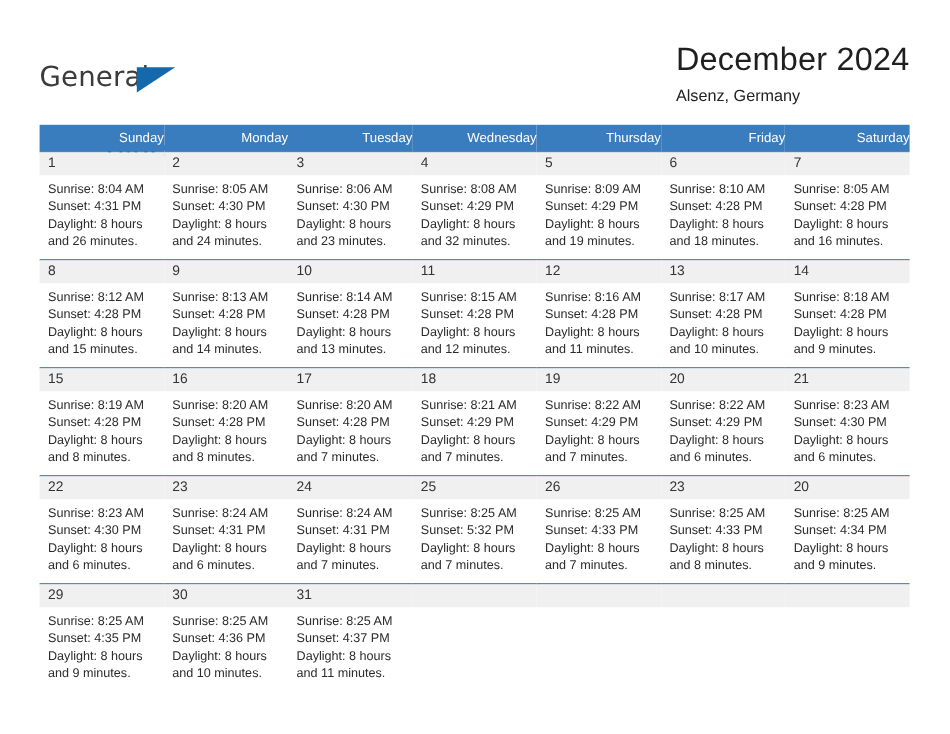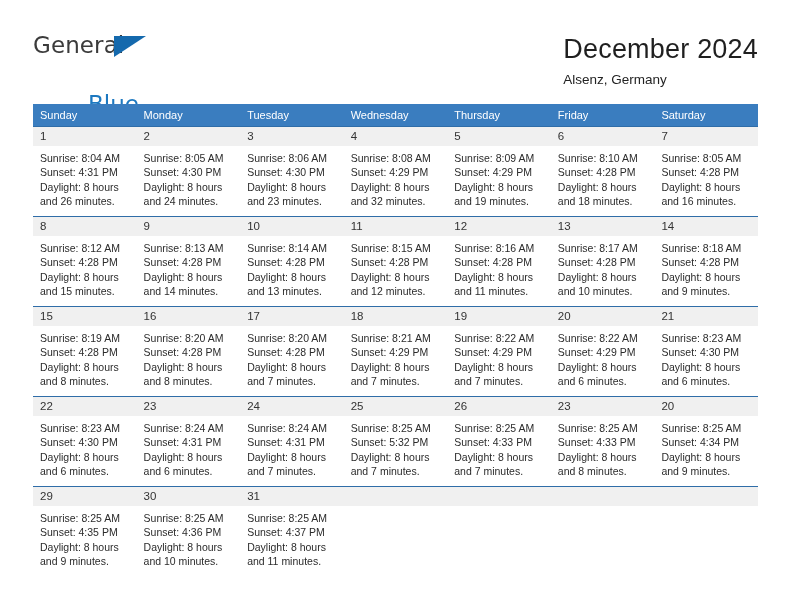"General" .logo { top: 32px -> 52px }
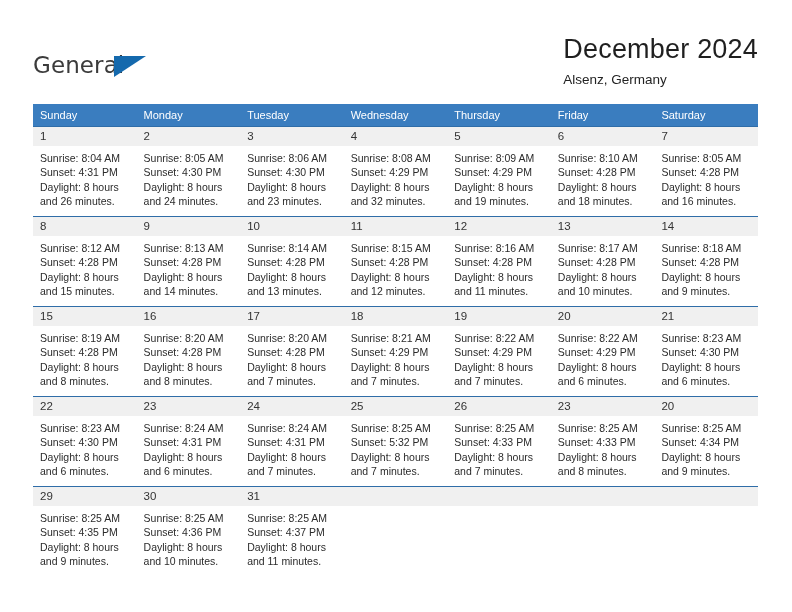"Sunday" table.cal th { text-align: left -> right }
